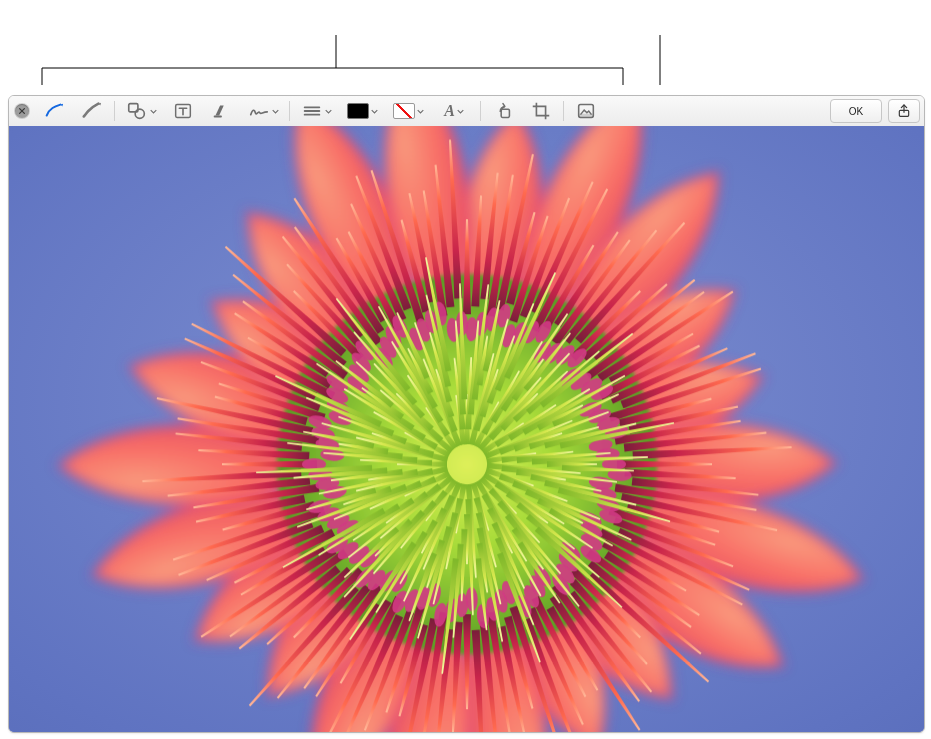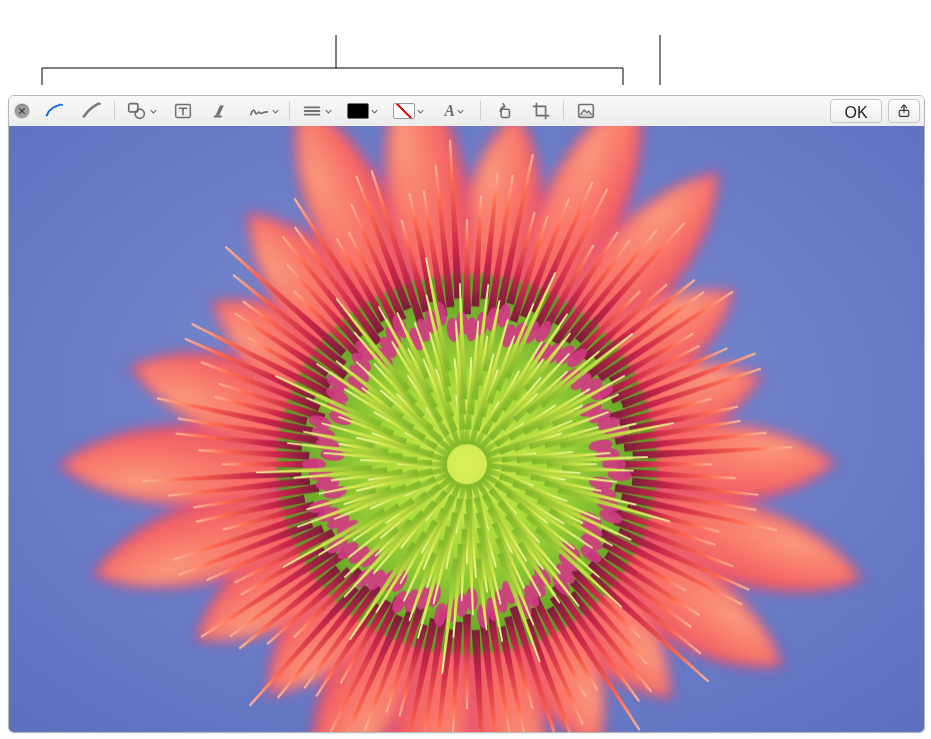"OK" .btn-ok { align-items: flex-end -> center; font-size: 16px -> 10px }
